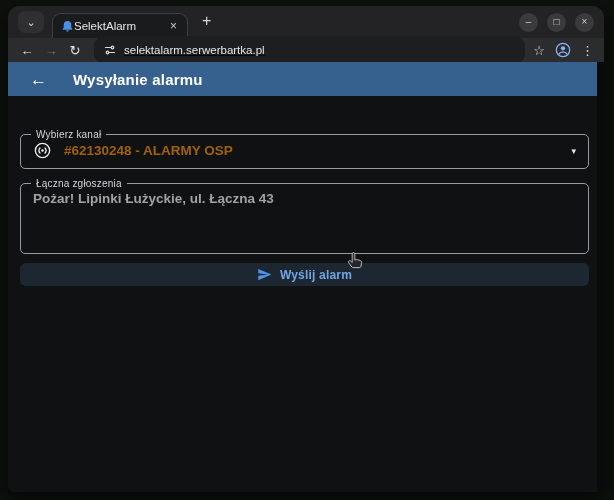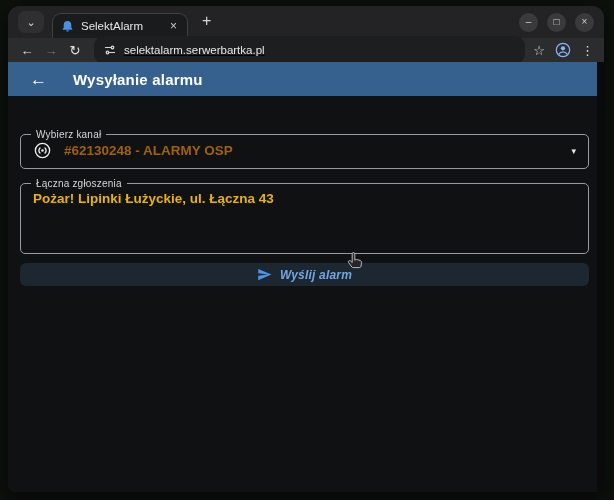"SelektAlarm" .tab { gap: 7px -> none }
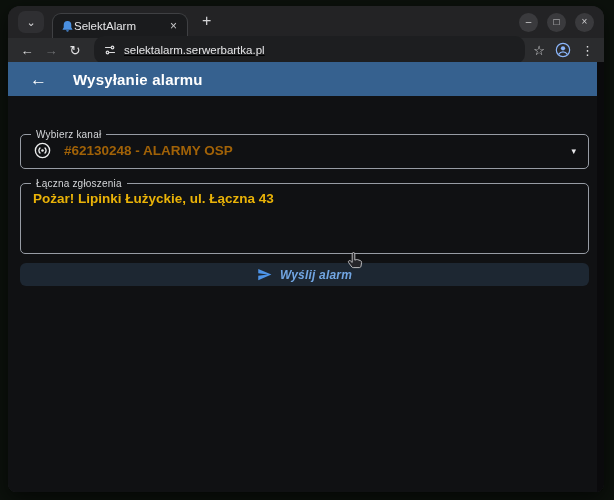"Pożar! Lipinki Łużyckie, ul. Łączna" .message-body { color: #eab308 -> #a3a3a3 }
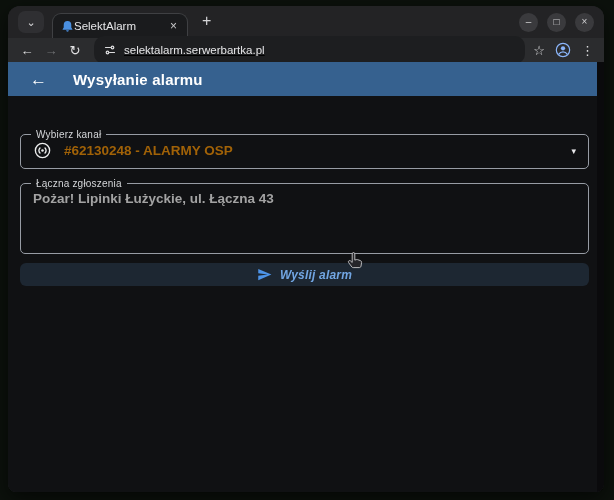"Wyślij alarm" .send-btn { font-style: italic -> none }
